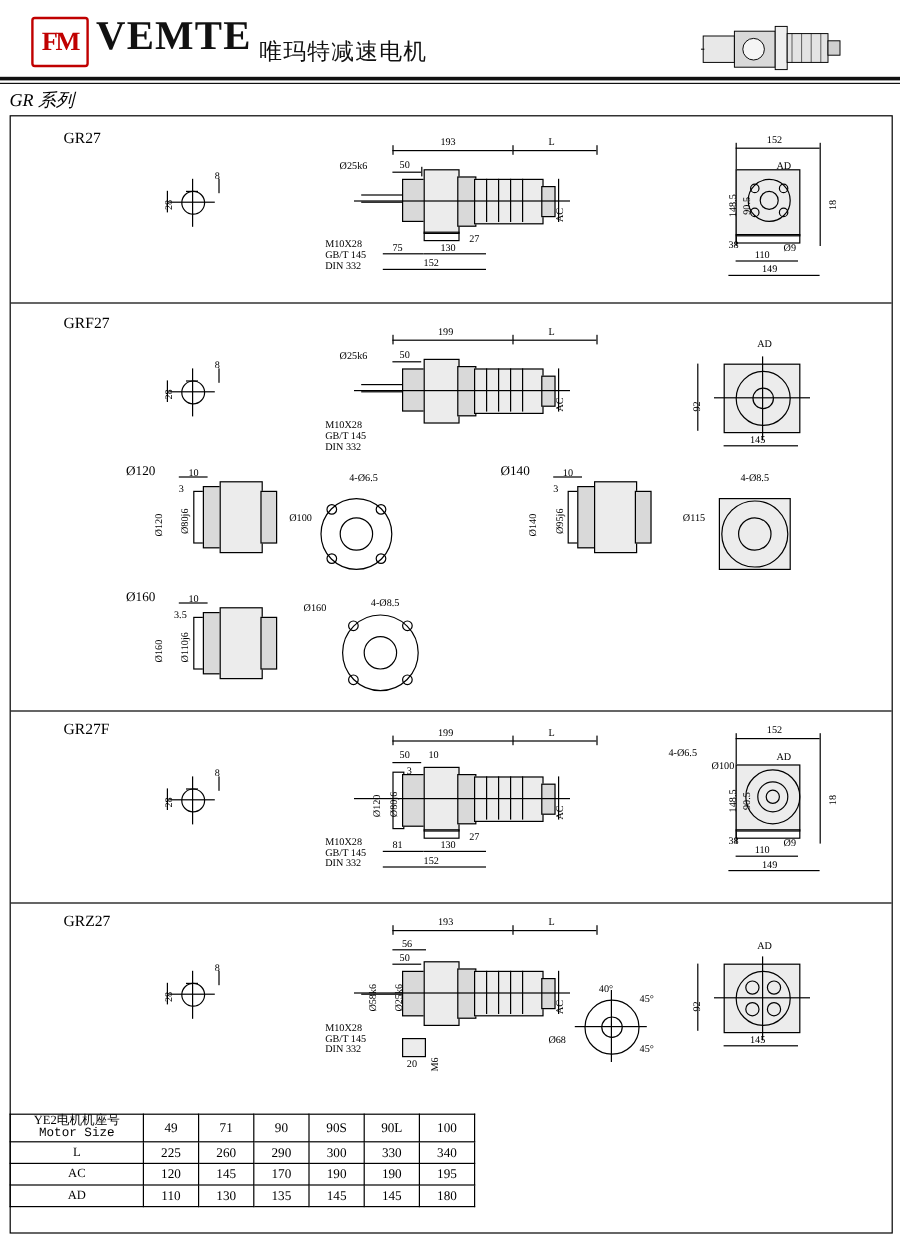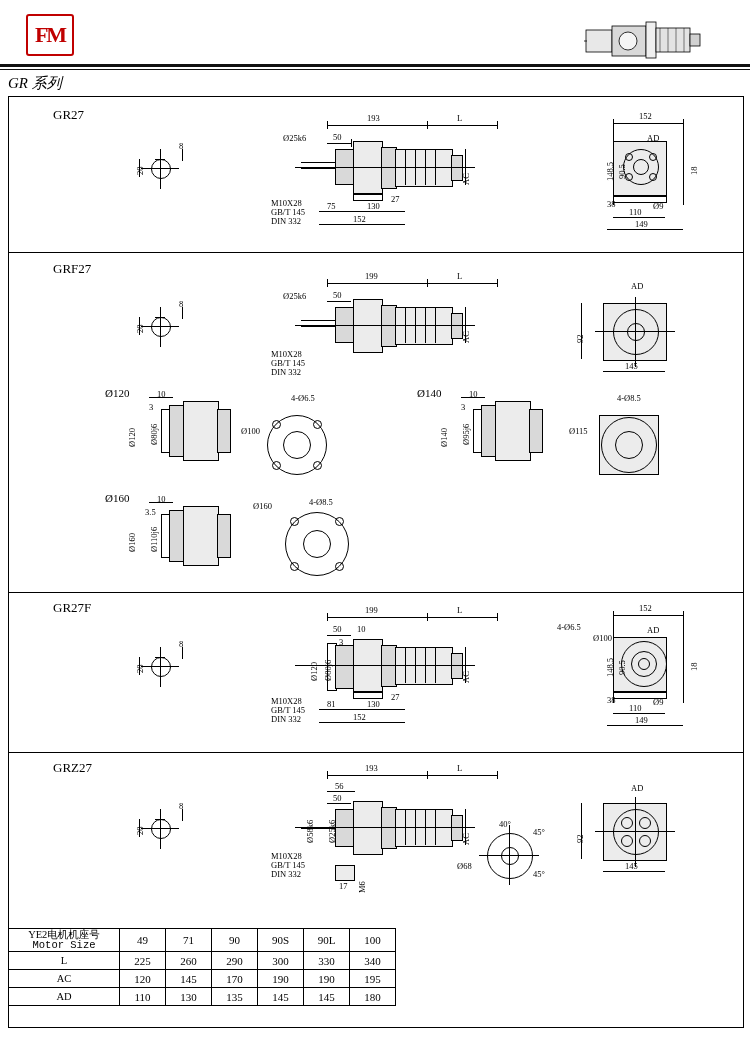"VEMTE" div.brand { html: none -> <div>VEMTE</div> }
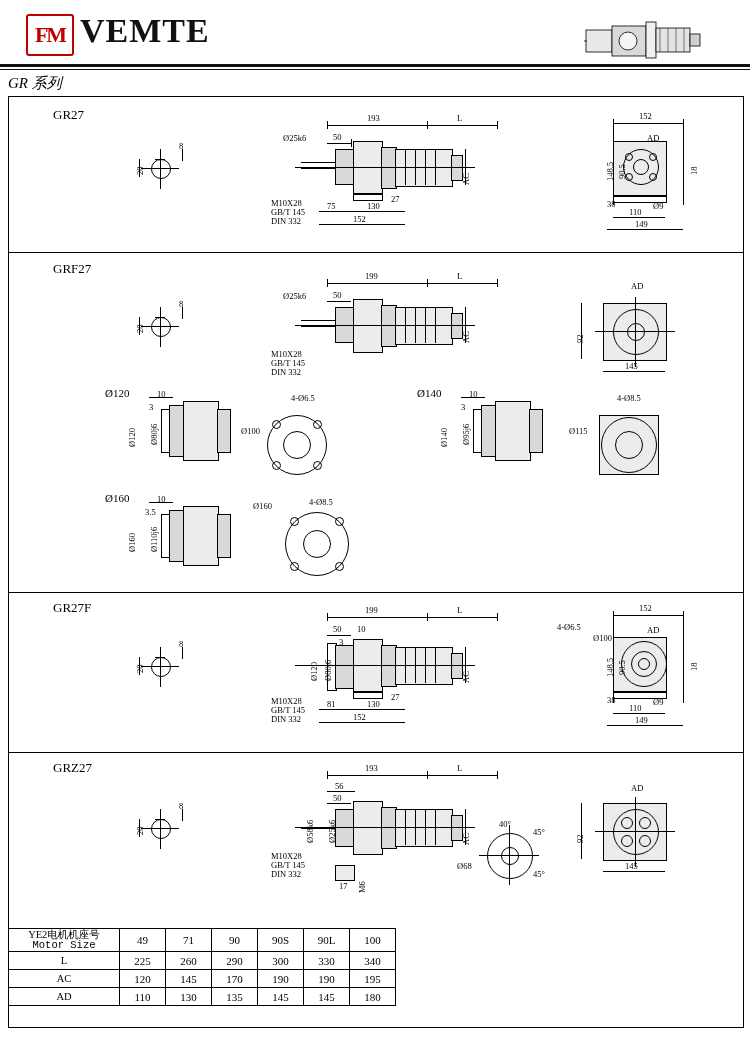"唯玛特减速电机" div.brand-cn { html: none -> <div>唯玛特减速电机</div> }
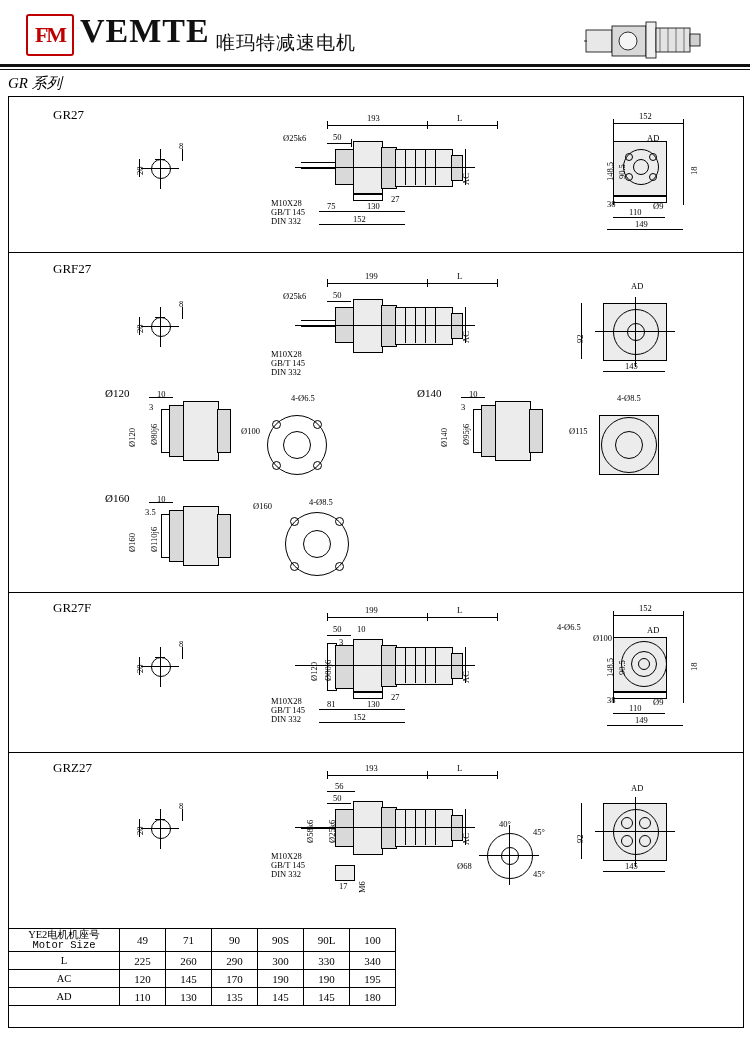"17" div.dim { text: 17 -> 20 }
